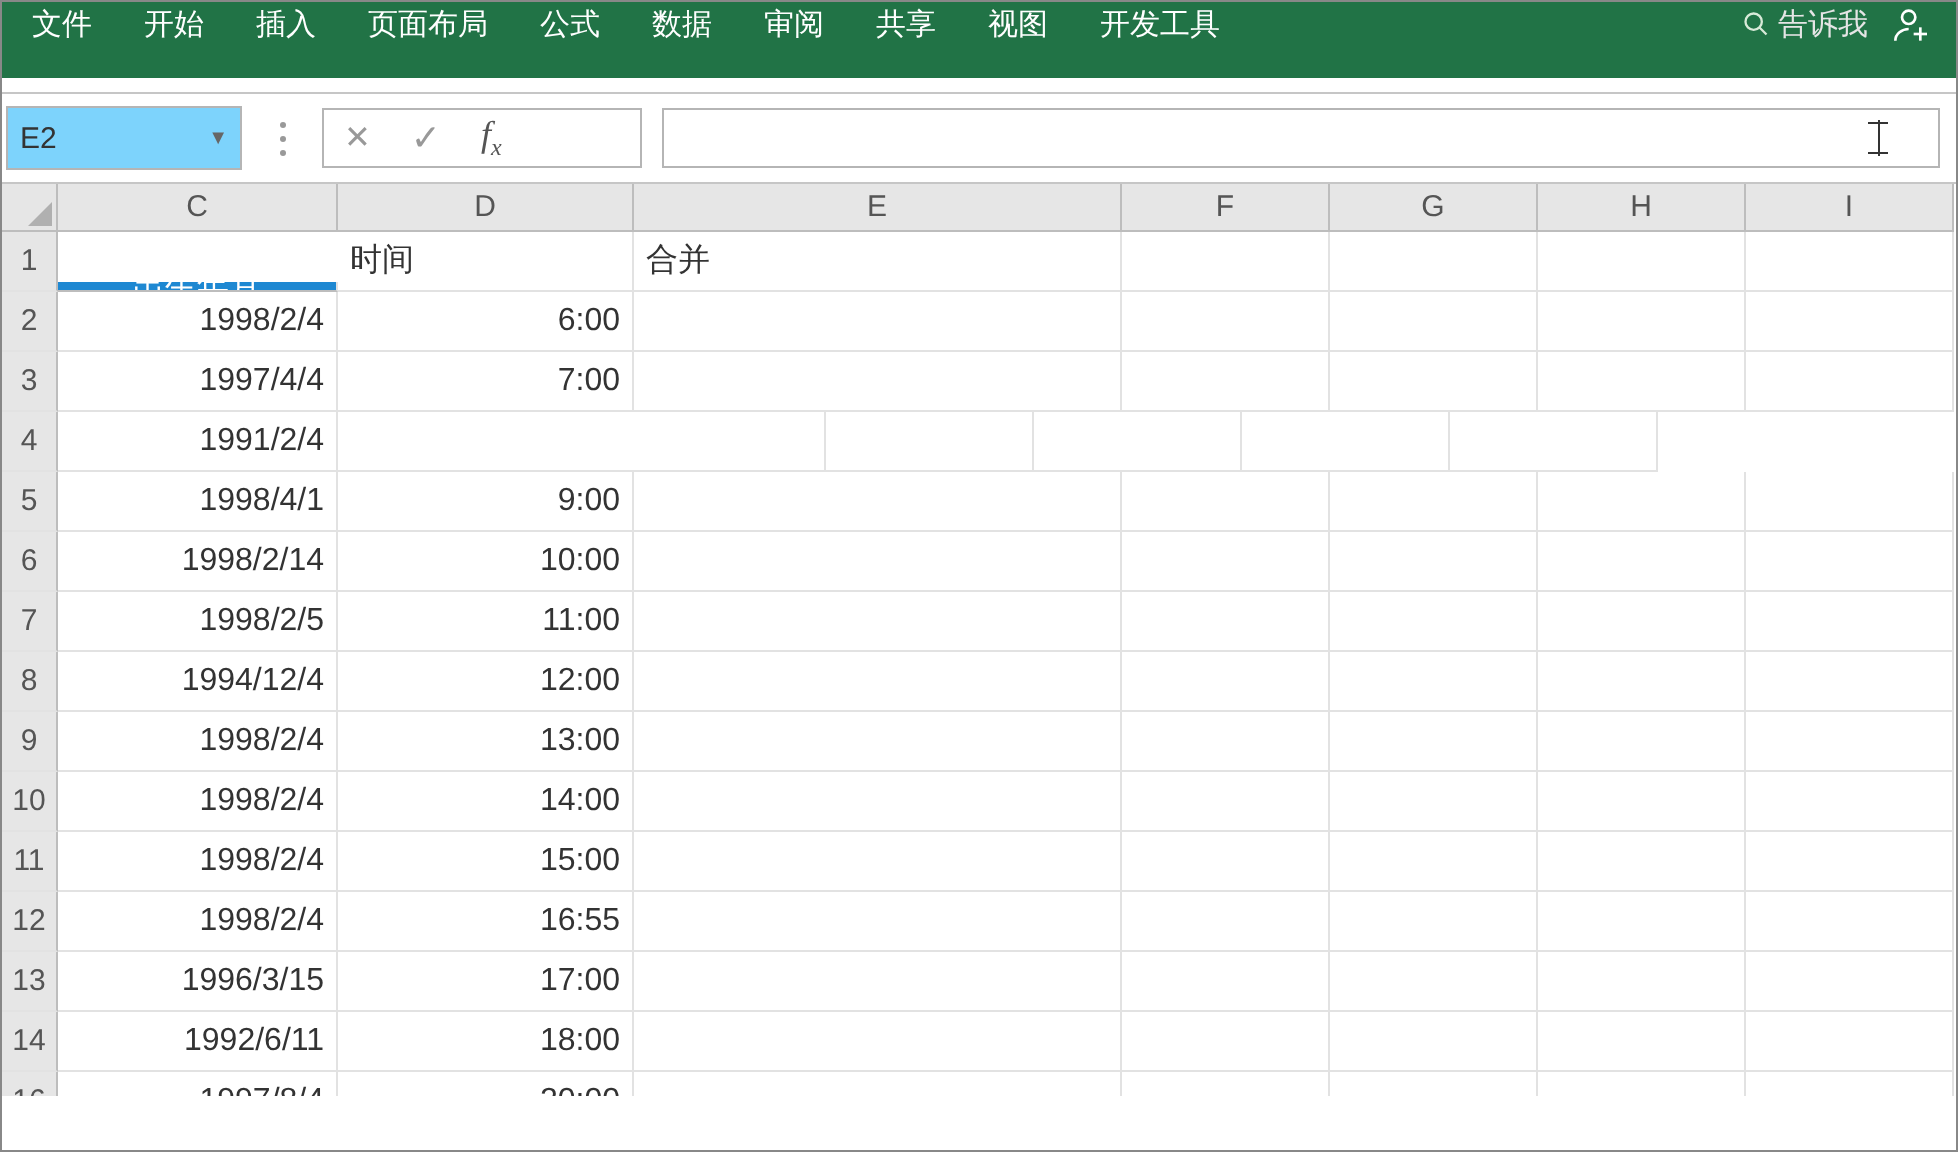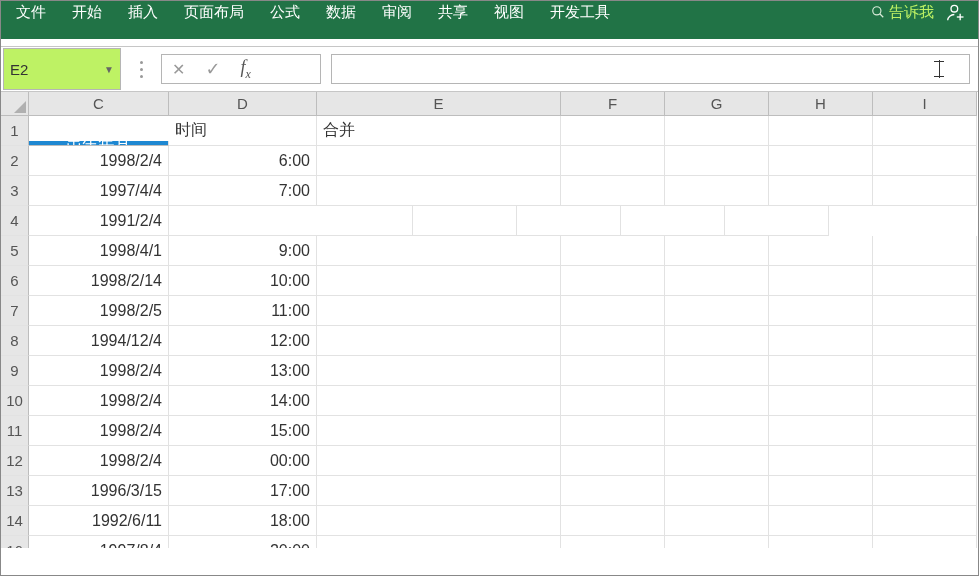"告诉我" .ribbon .tellme { color: #bef264 -> #e5e5e5 }
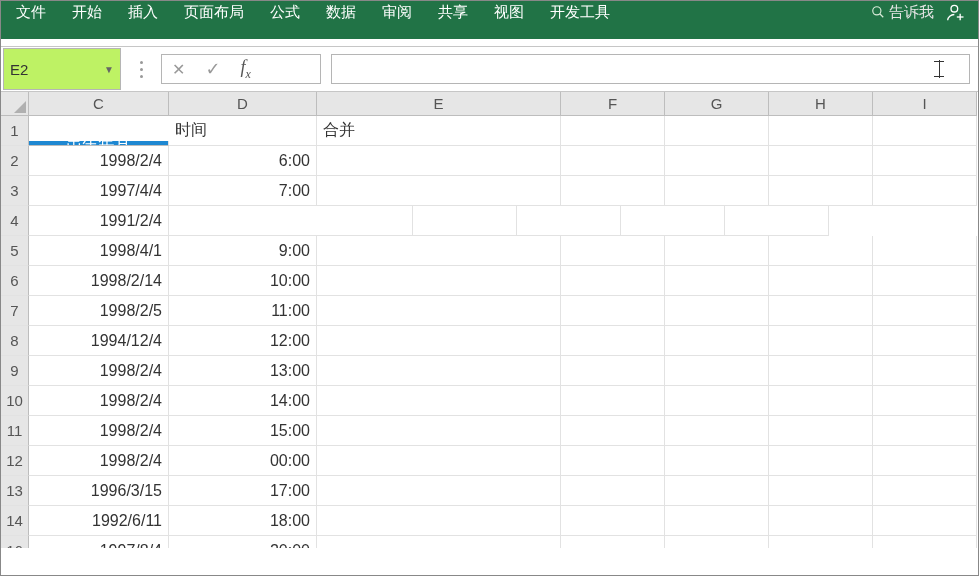"E2" .namebox { background: #bef264 -> #7dd3fc; height: 42px -> 32px }
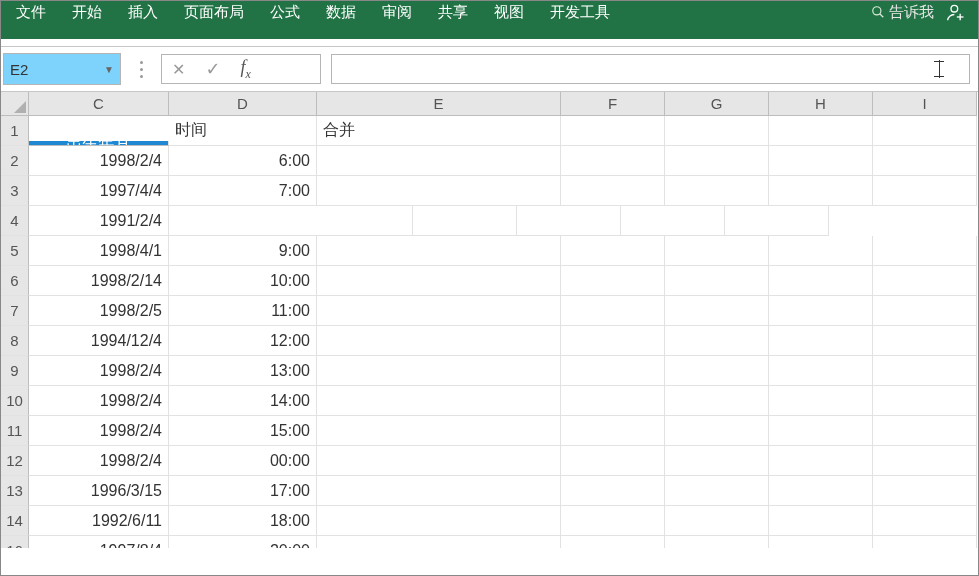"00:00" div.cell { text: 00:00 -> 16:55 }
